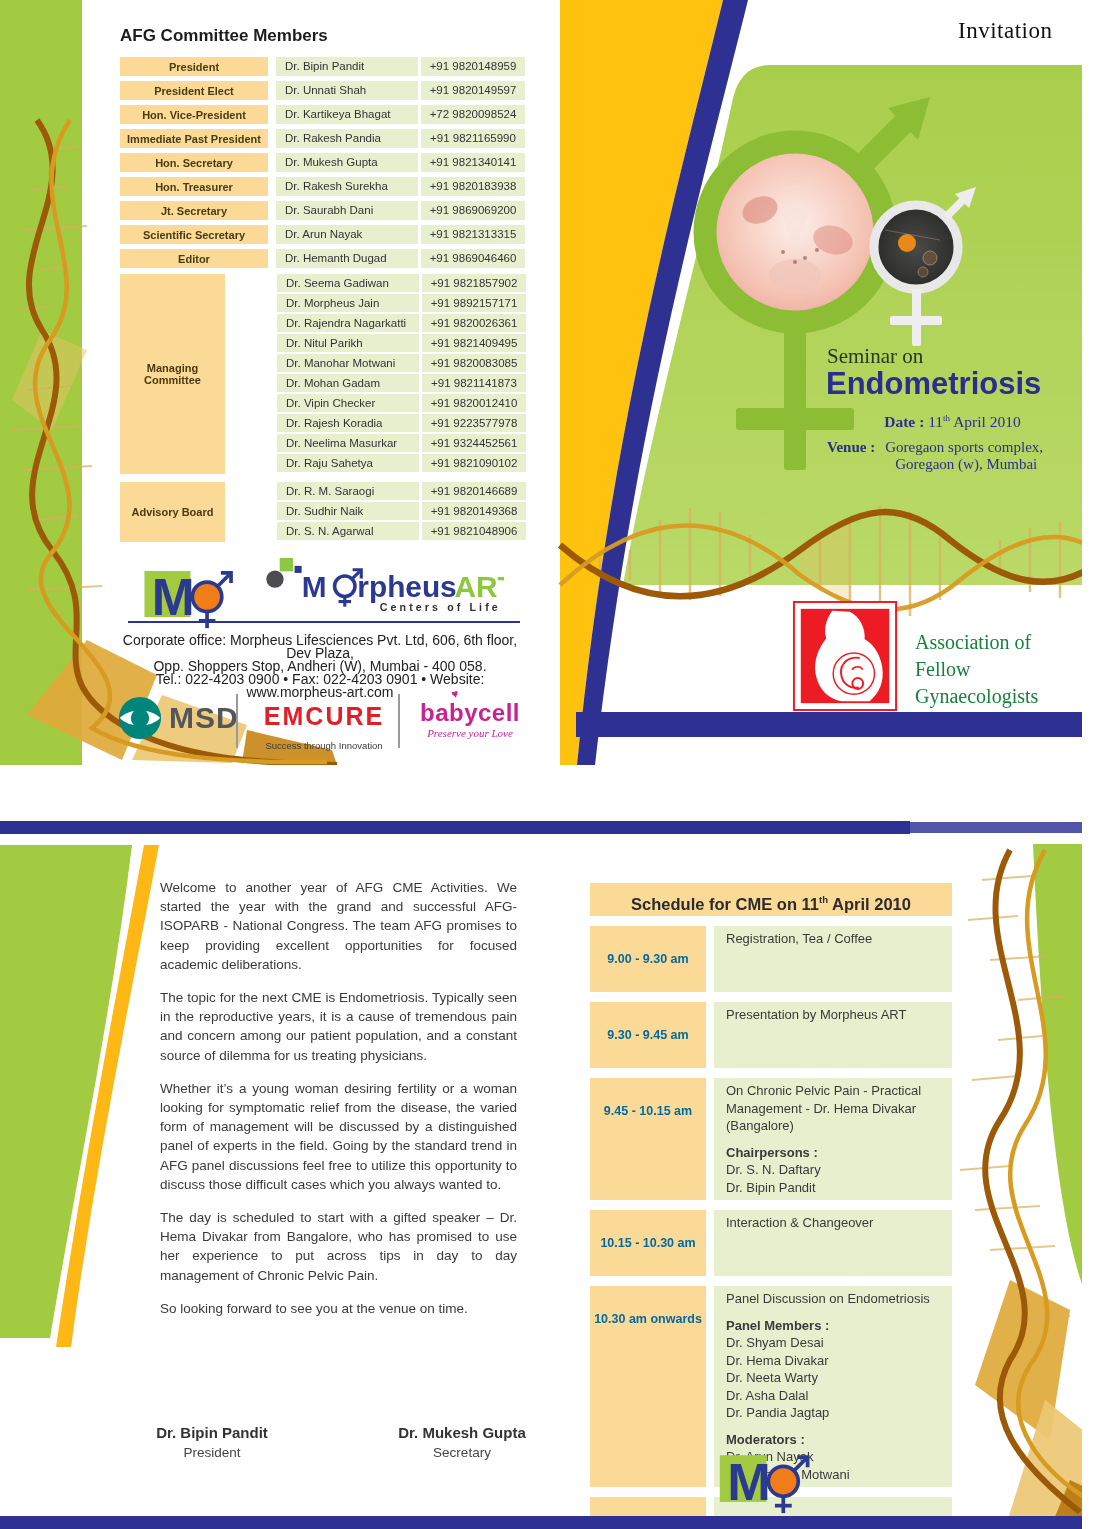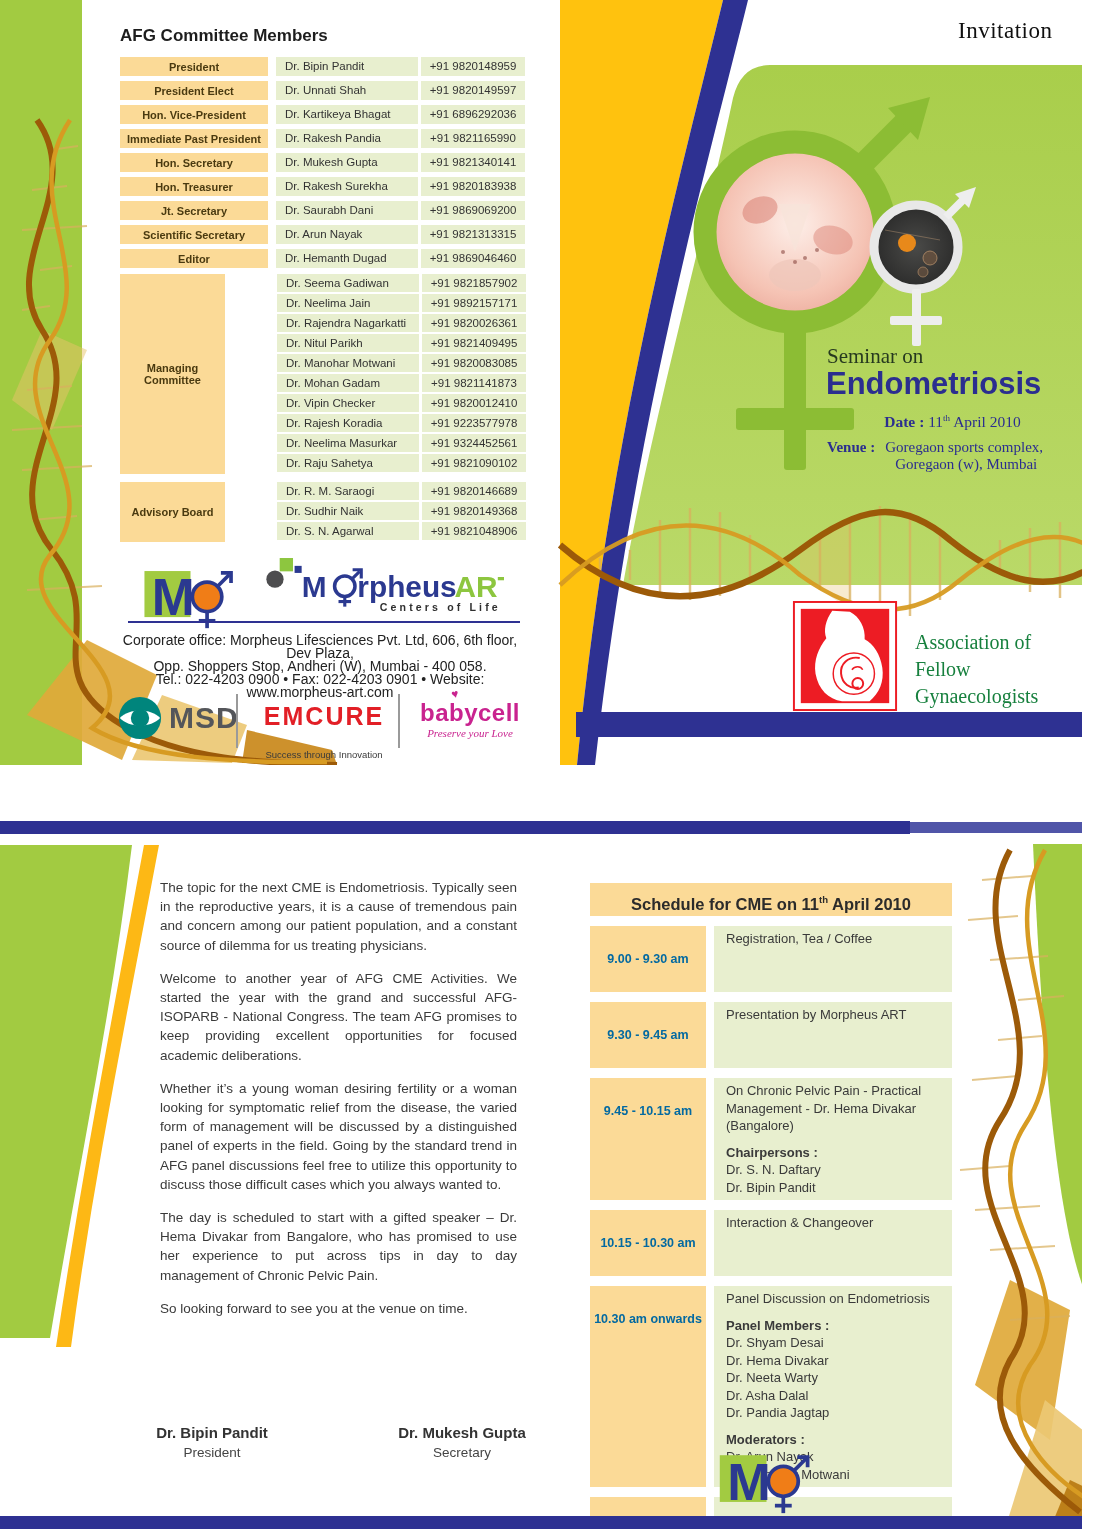"+91 6896292036" div.c-phone { text: +91 6896292036 -> +72 9820098524 }
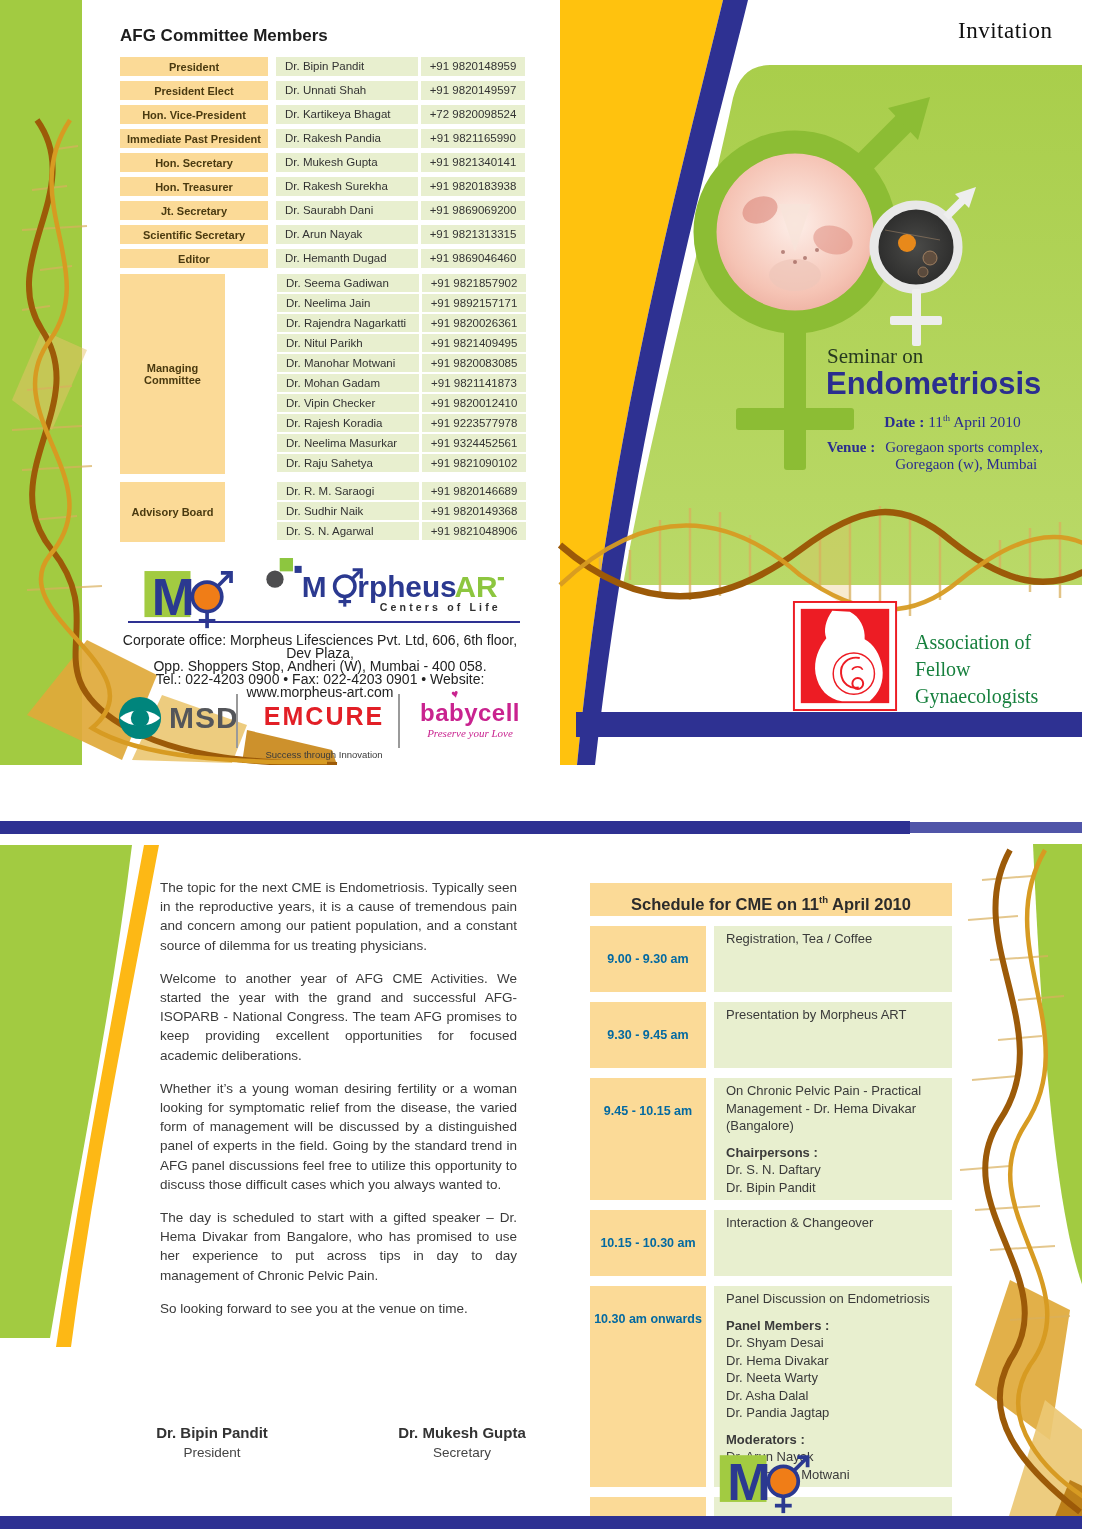"Dr. Neelima Jain" div.c-name { text: Neelima -> Morpheus }
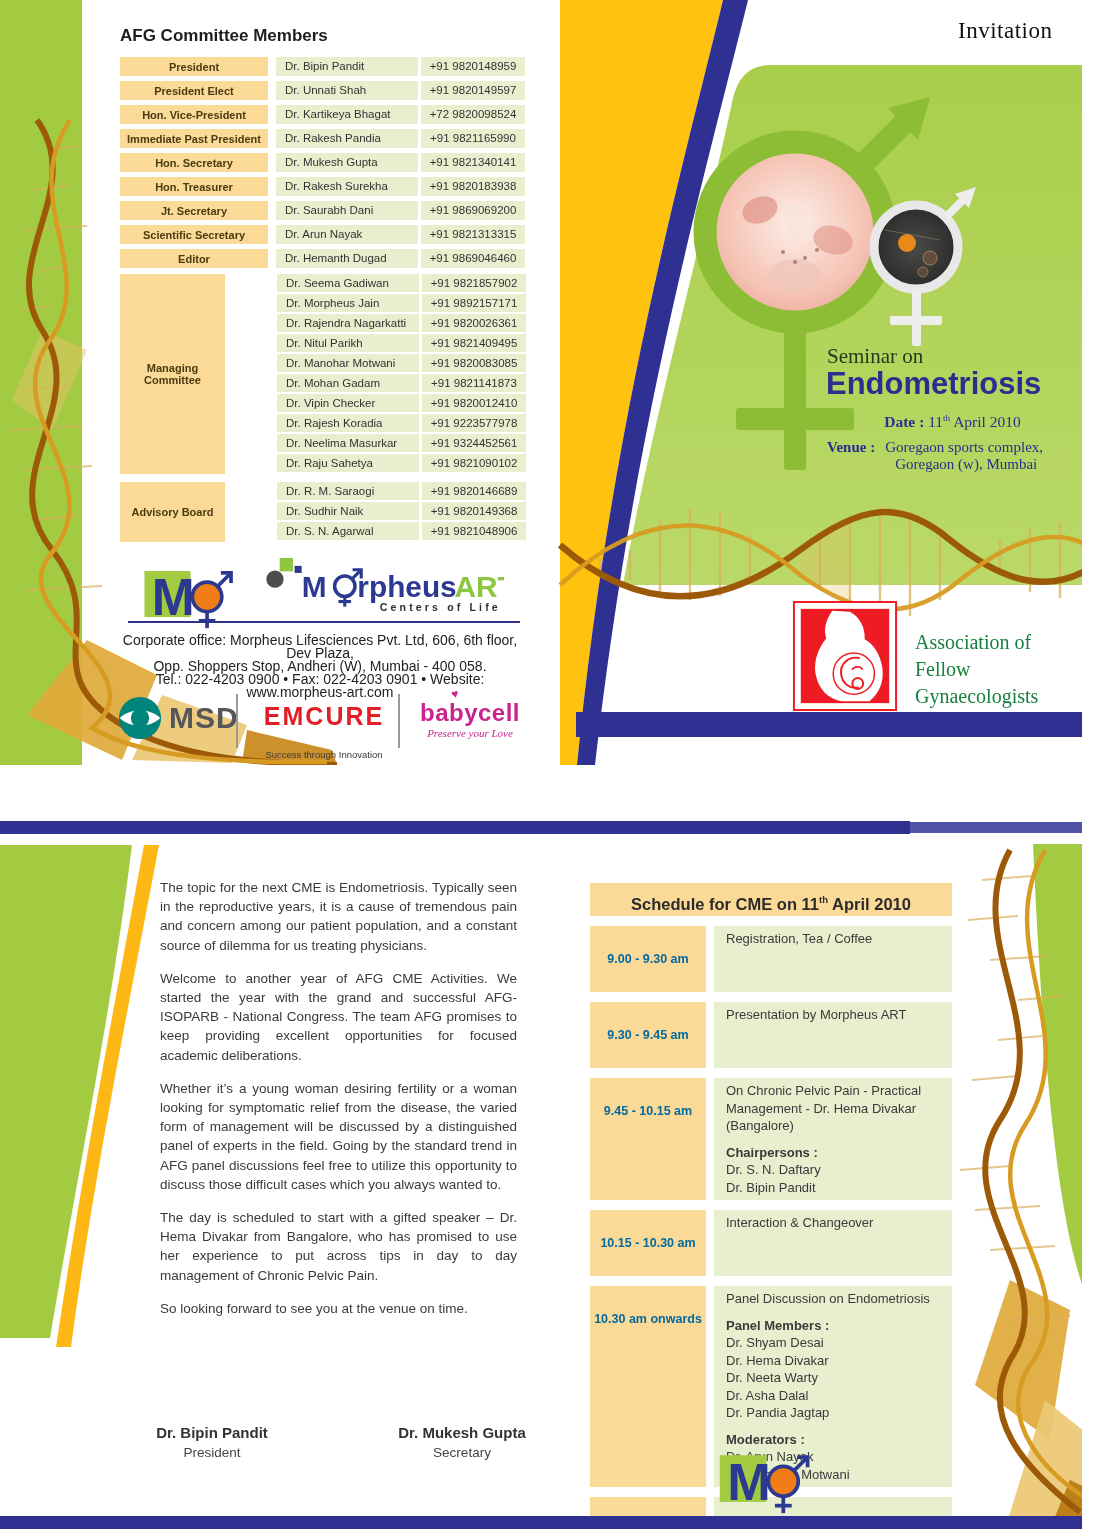"Success through Innovation" .emcure-tag { margin-top: 18px -> 9px }
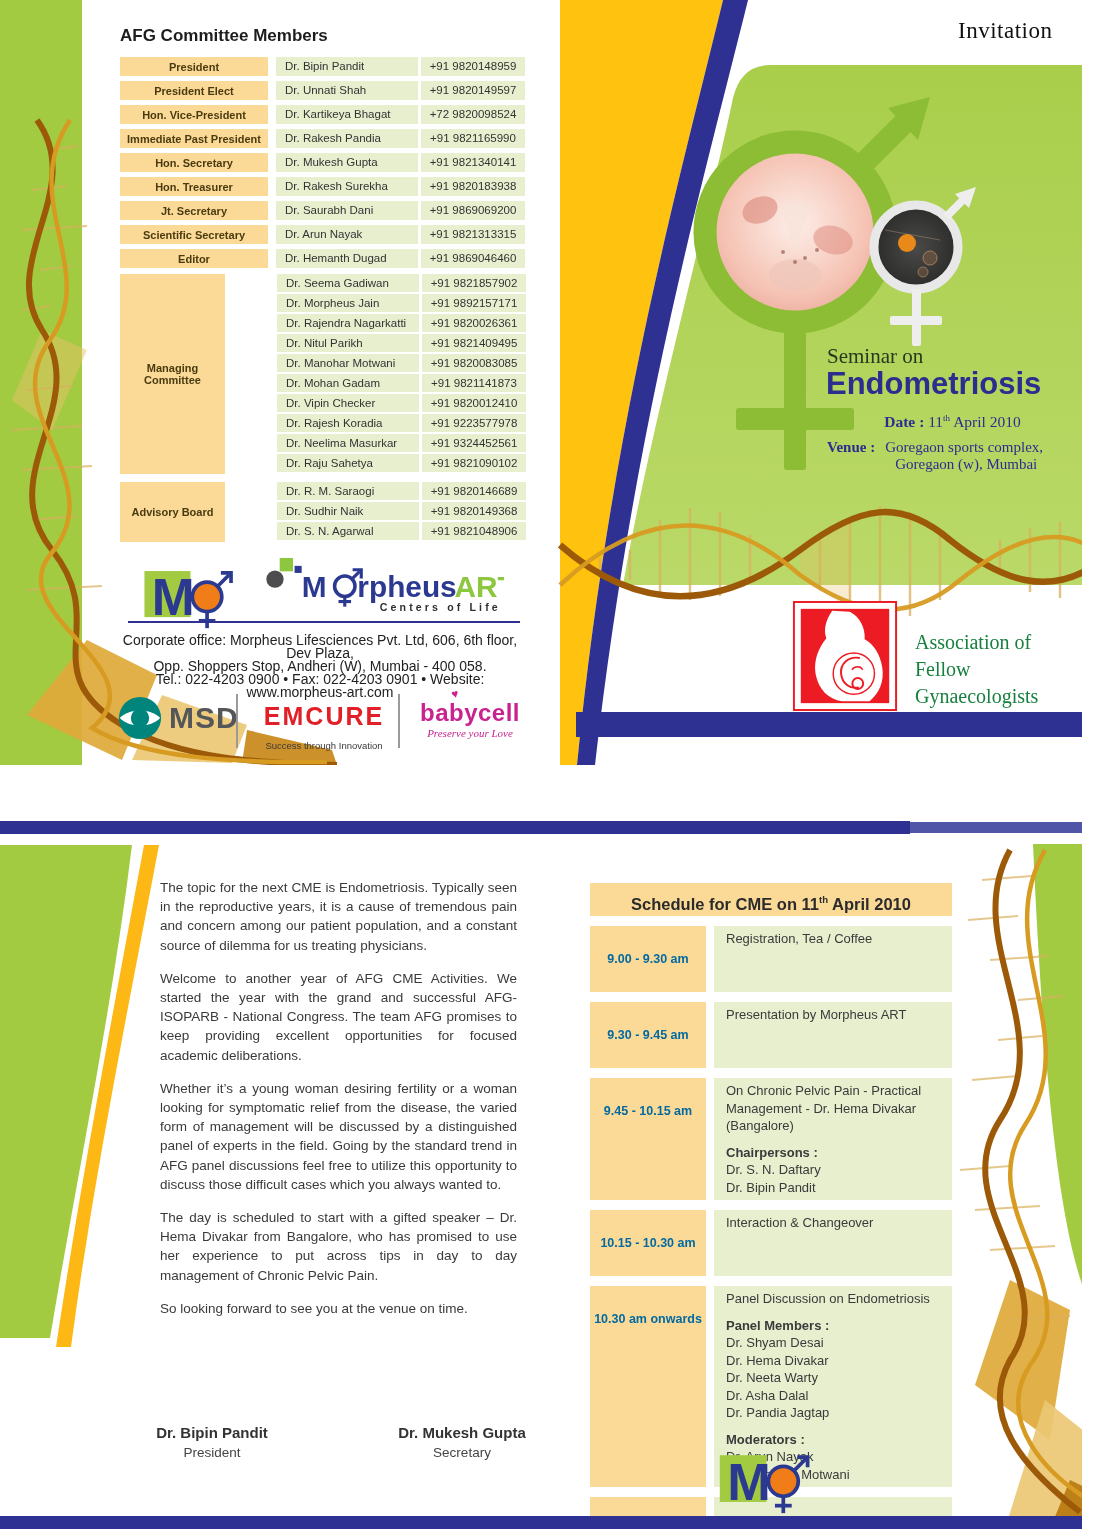"The topic for the next" p { order: before "Welcome to another year of" -> after "Welcome to another year of" }
